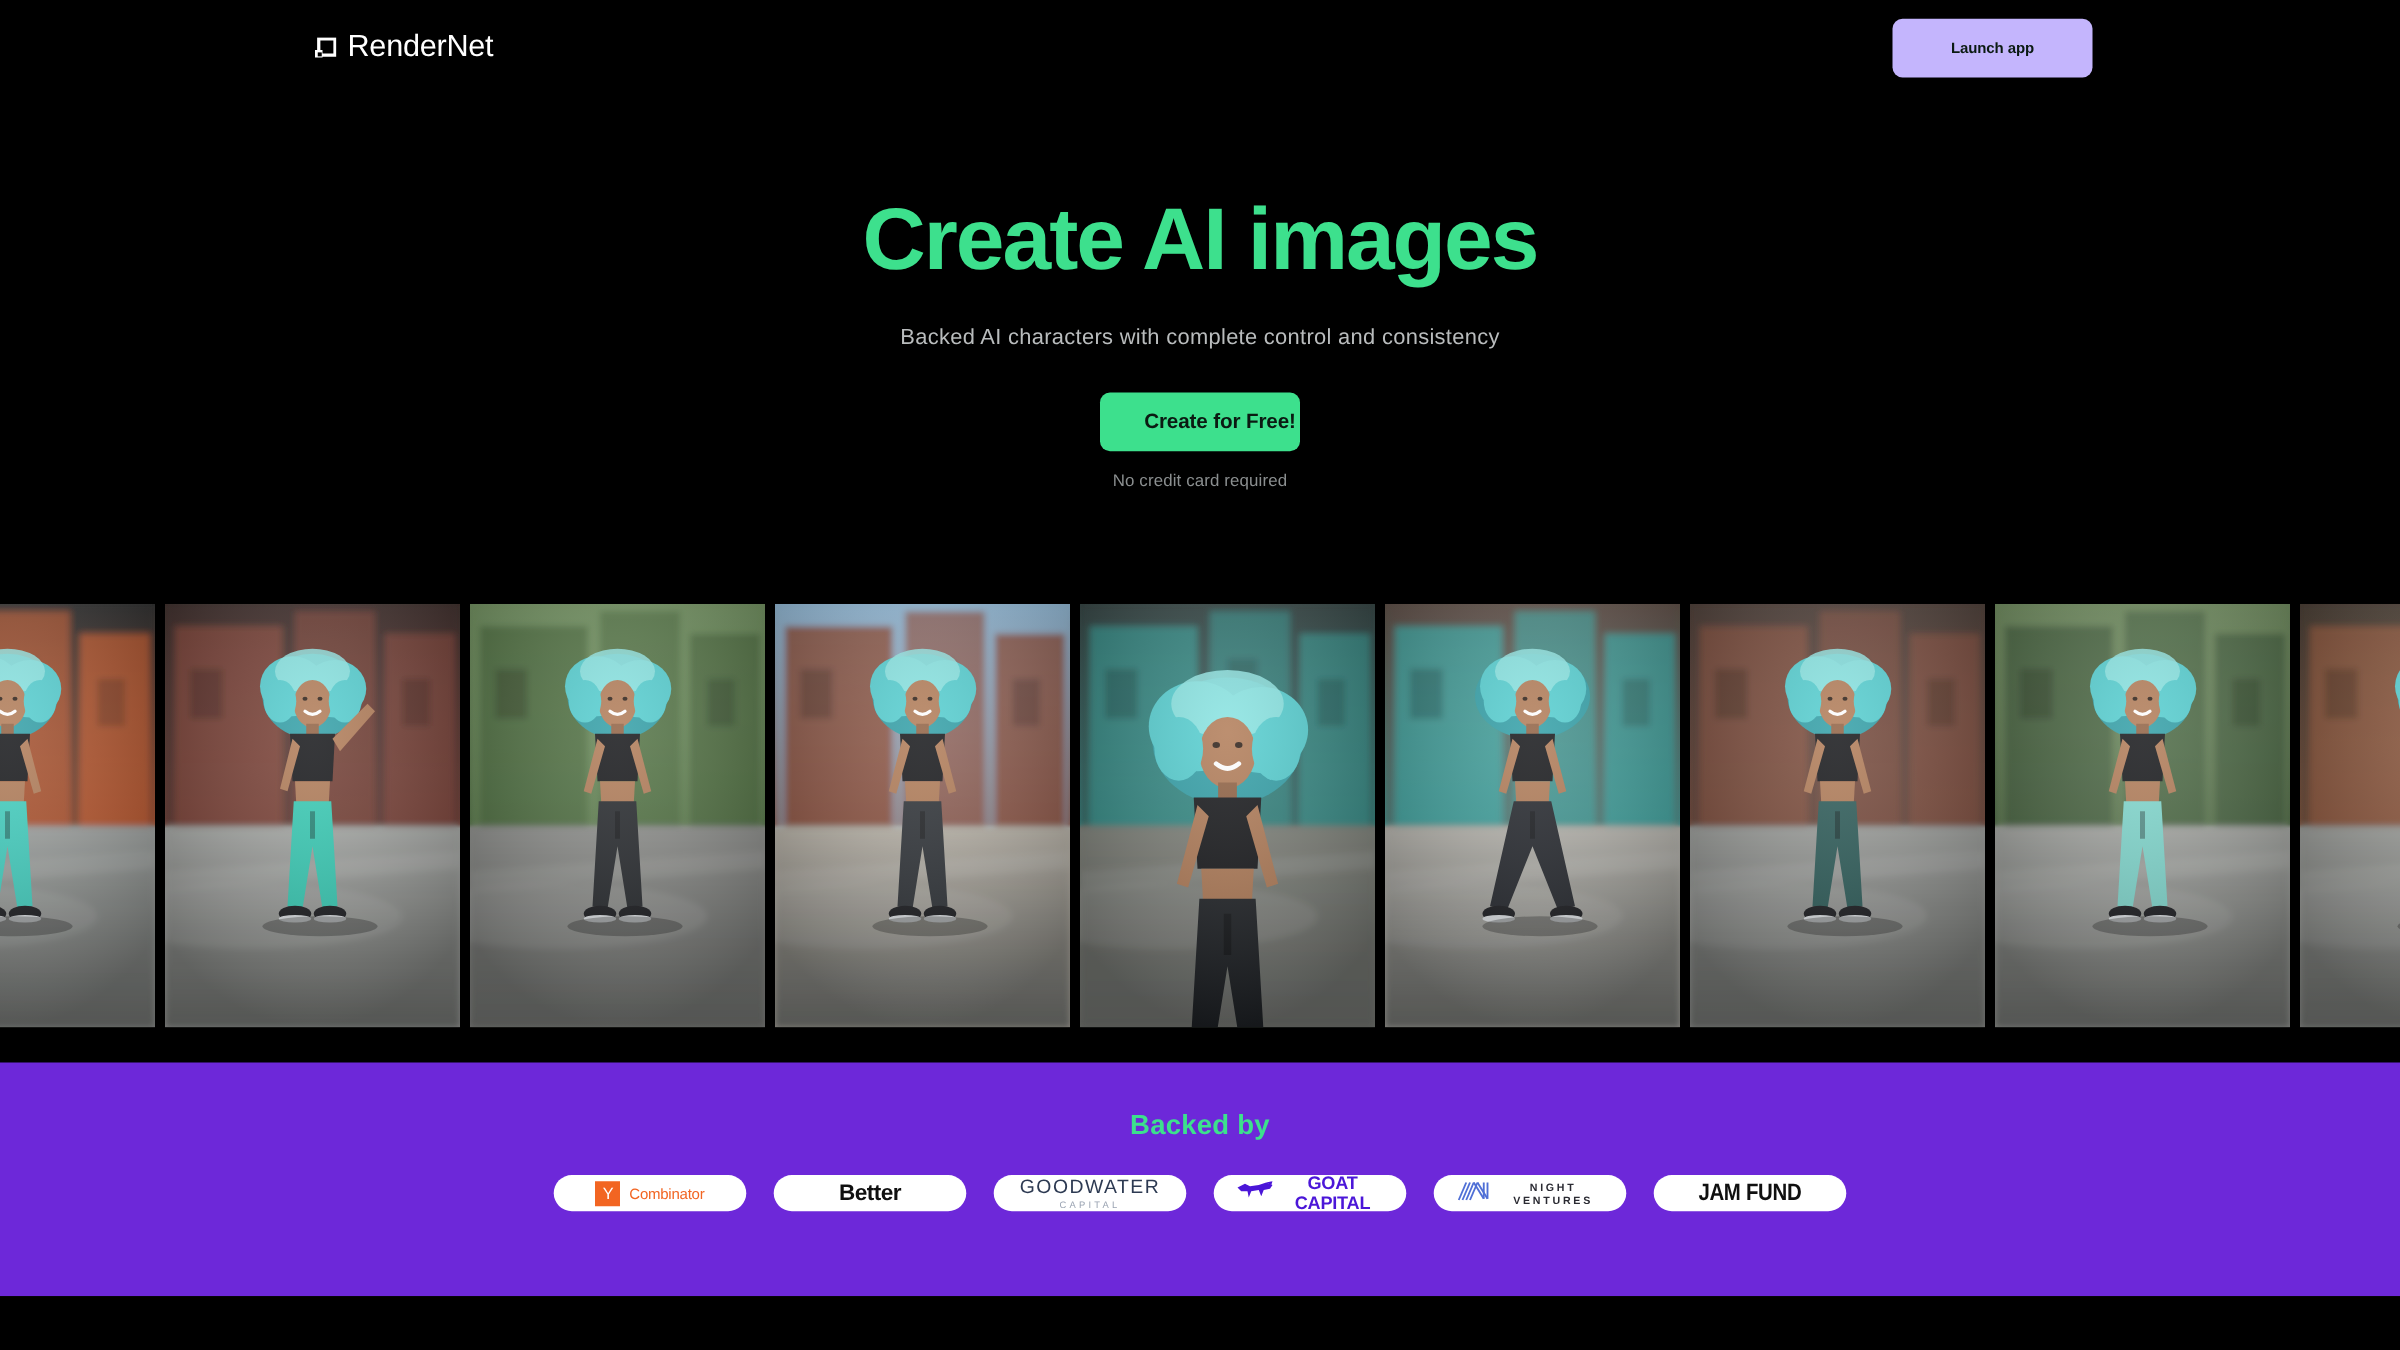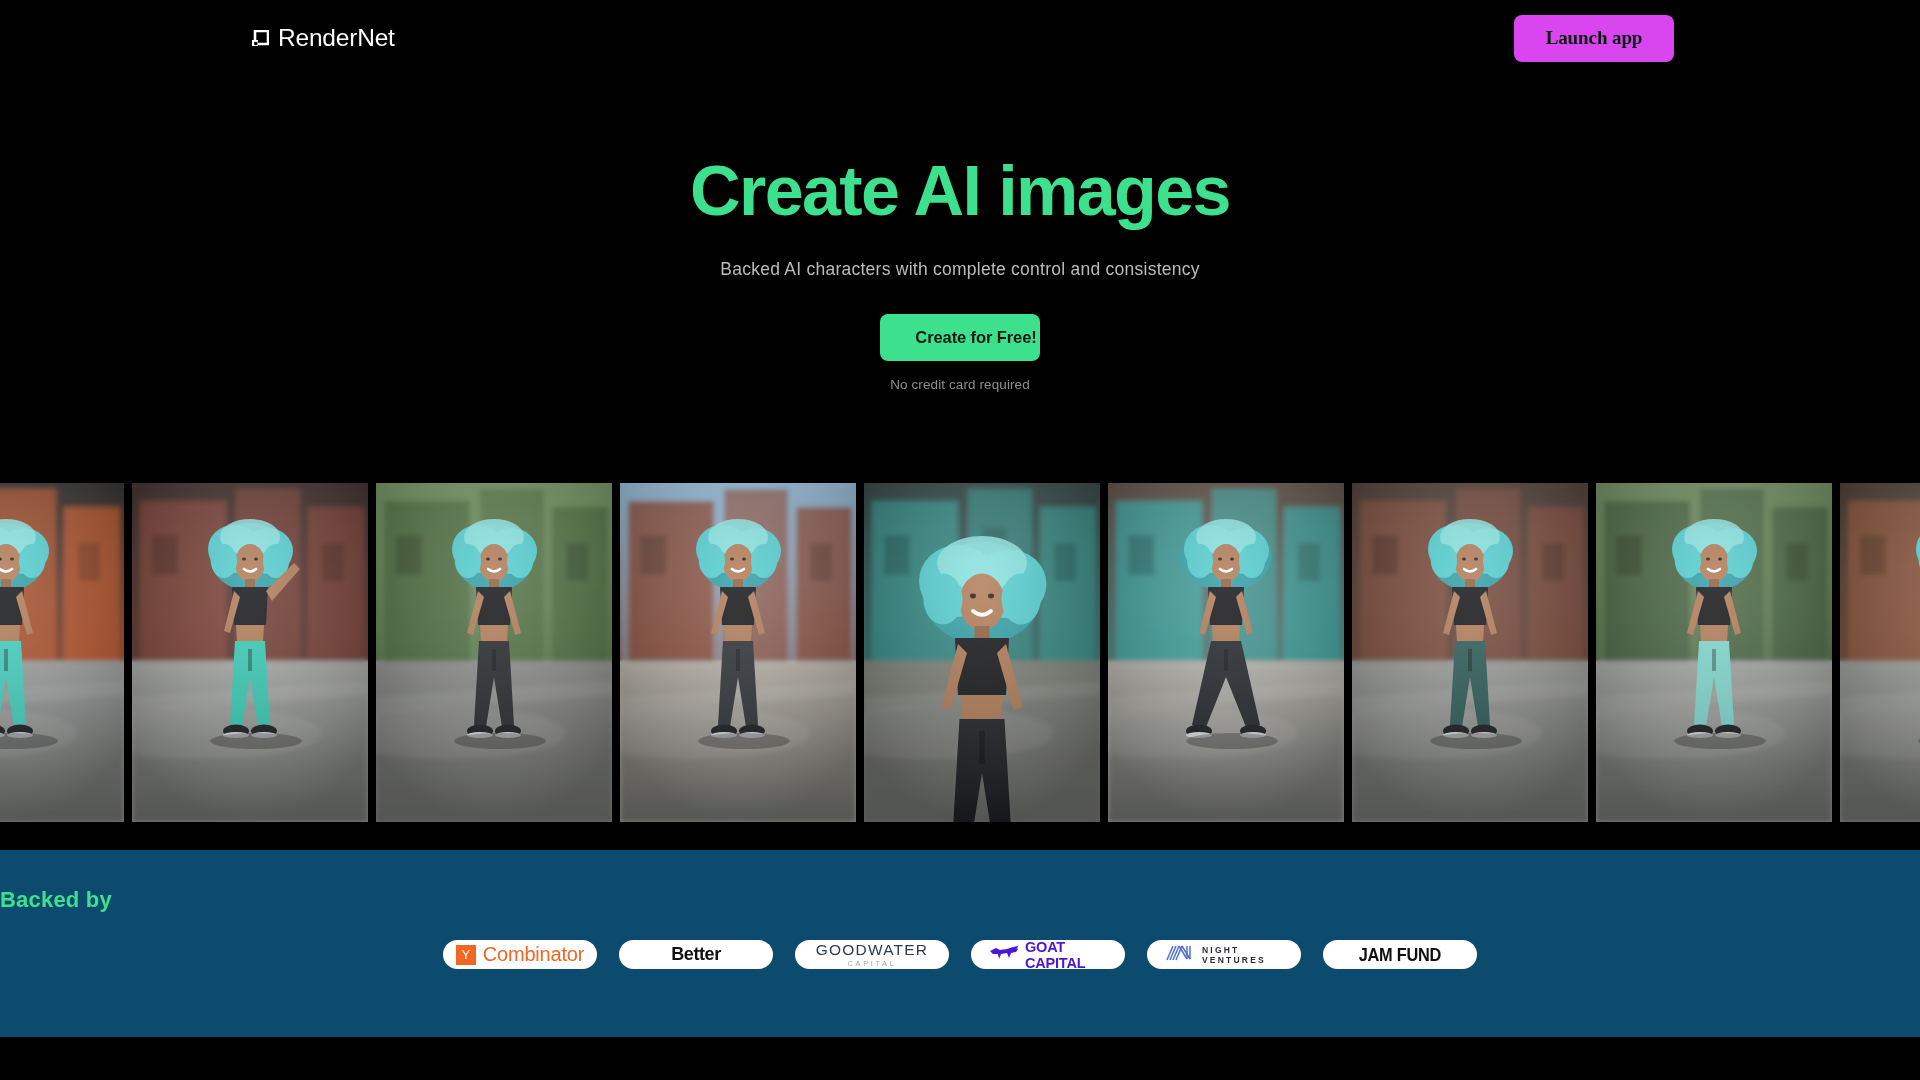"Launch app" .launch-btn { background: #d946ef -> #c4b5fd; font-family: Liberation Serif, serif -> Liberation Sans, sans-serif; font-size: 19px -> 12px }
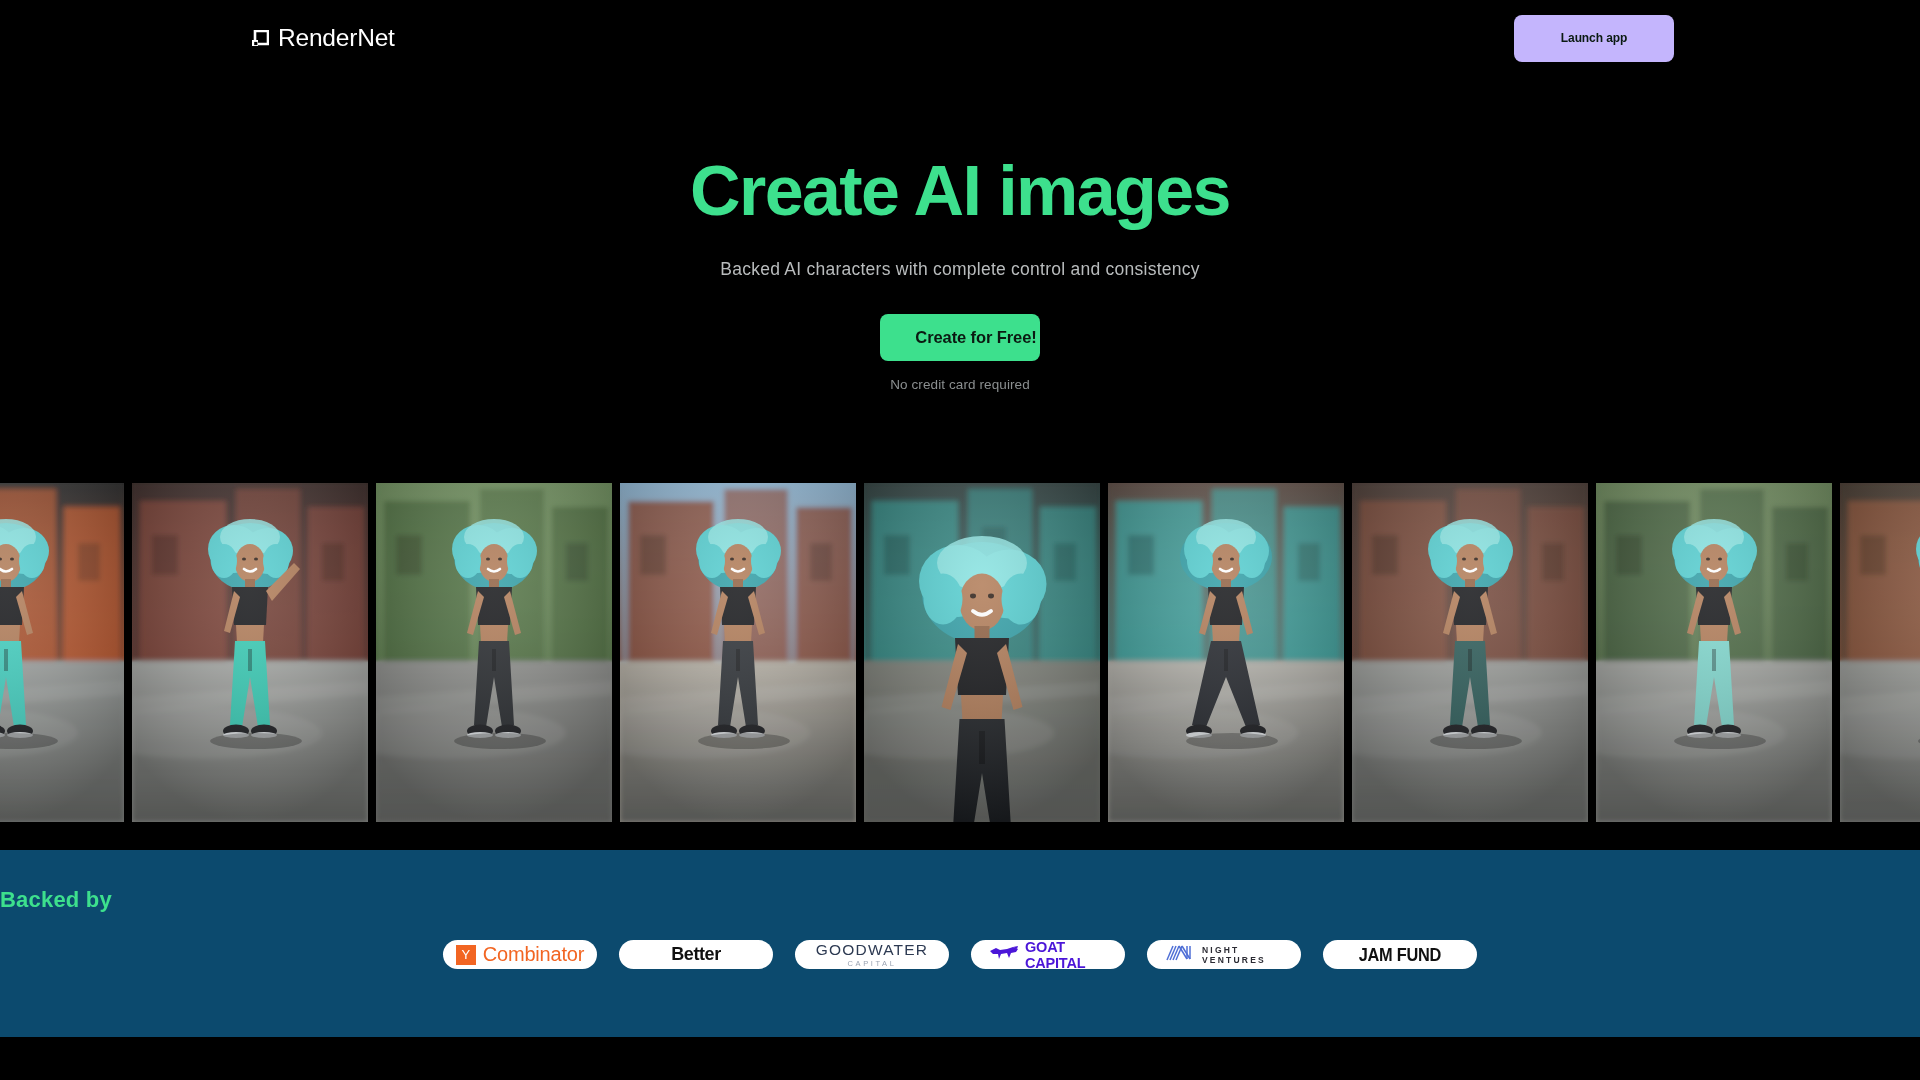"Backed by" .backed { background: #0c4a6e -> #6d28d9; text-align: none -> center }
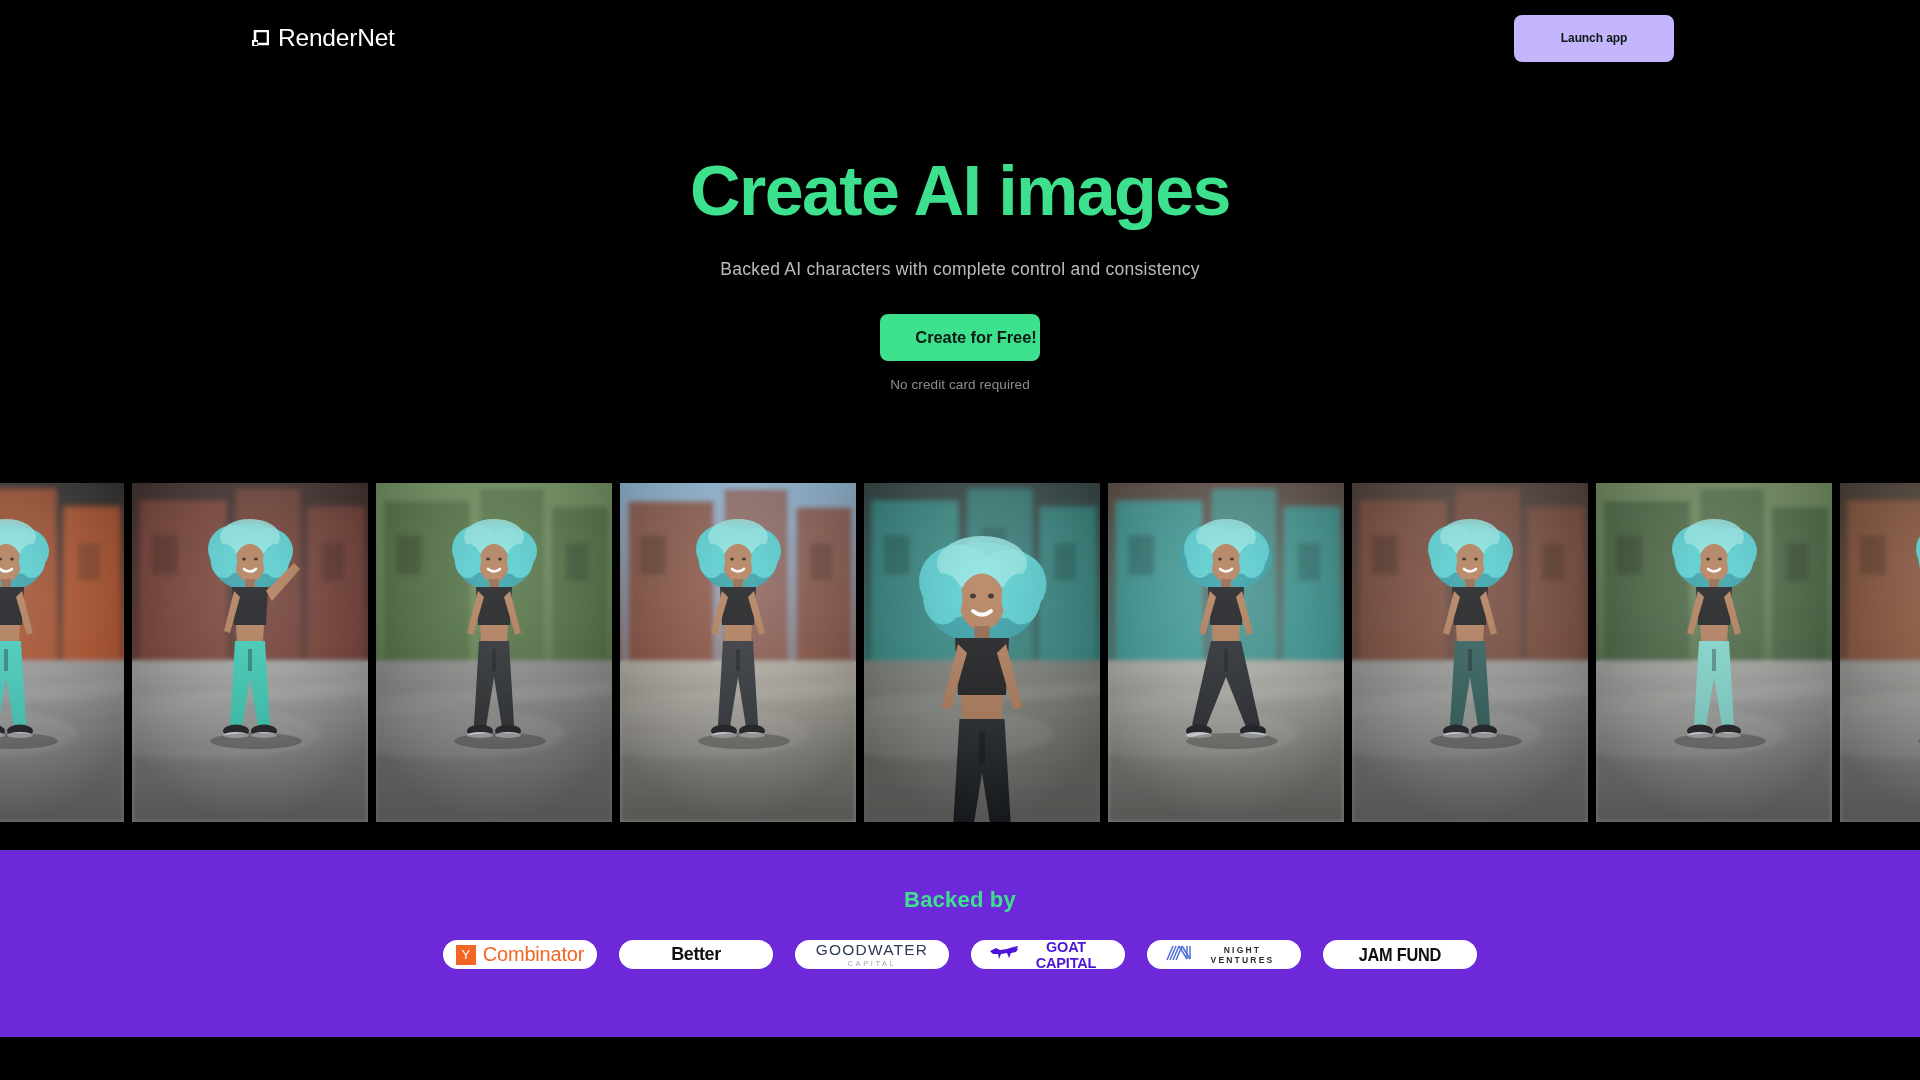"Combinator" .yc-txt { font-size: 20px -> 12px }
